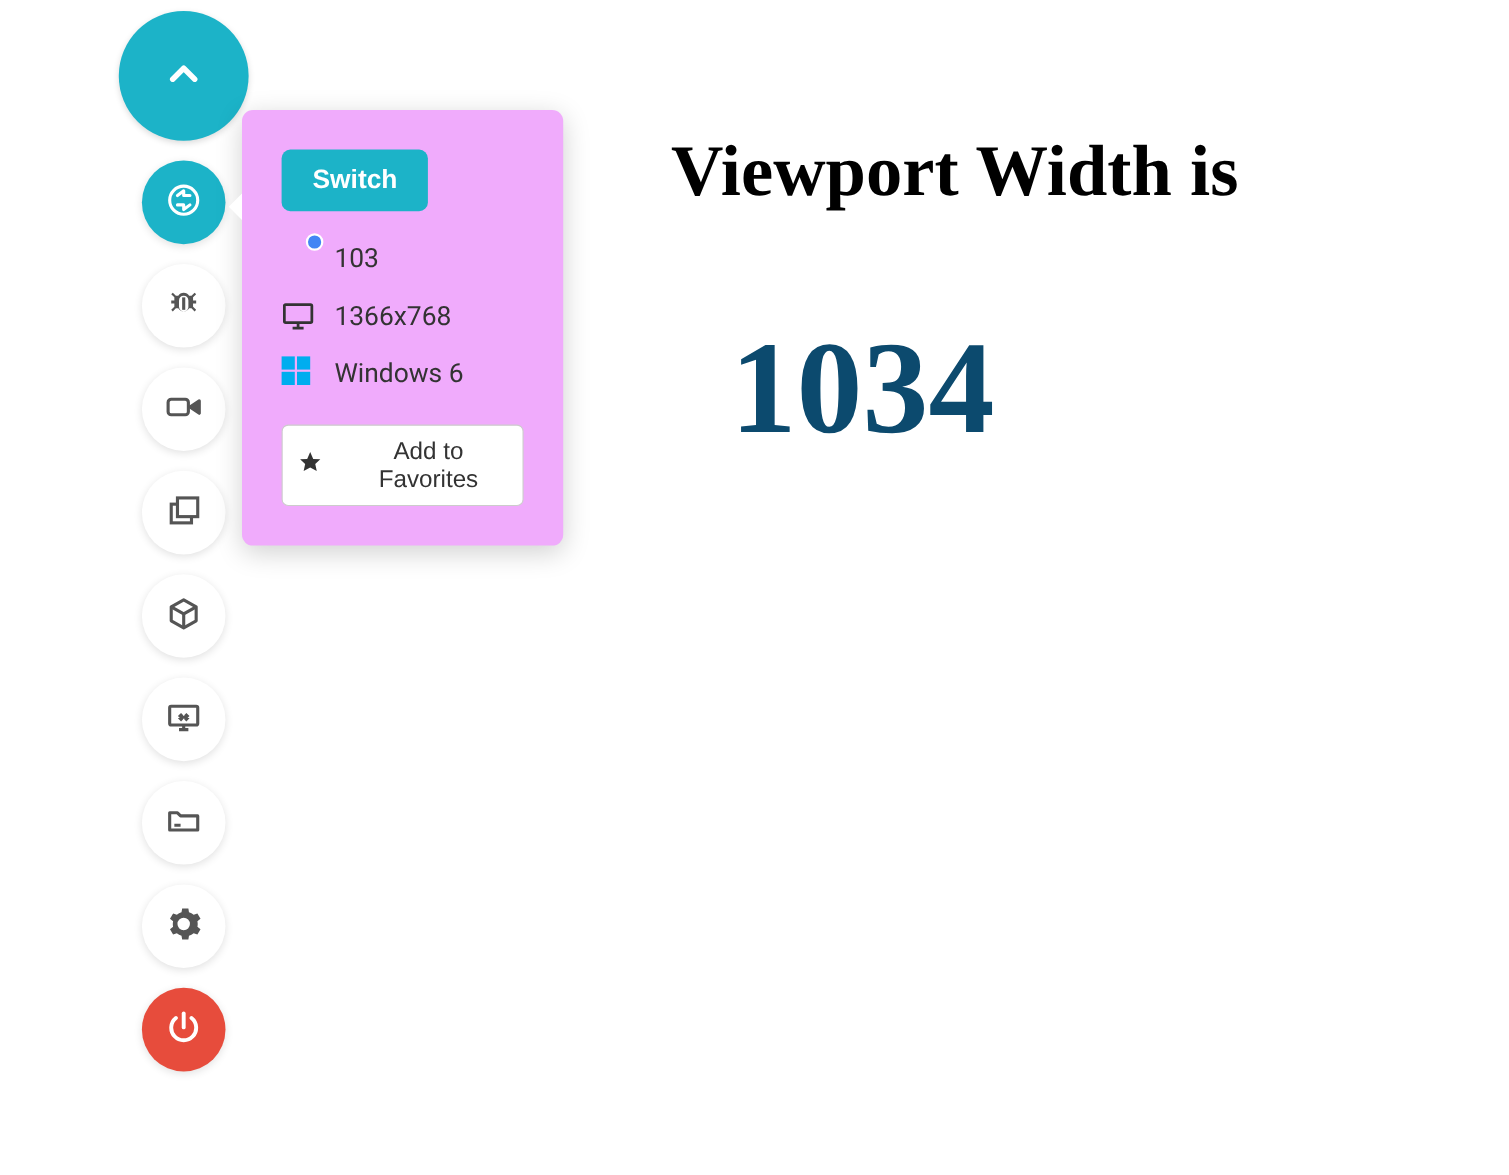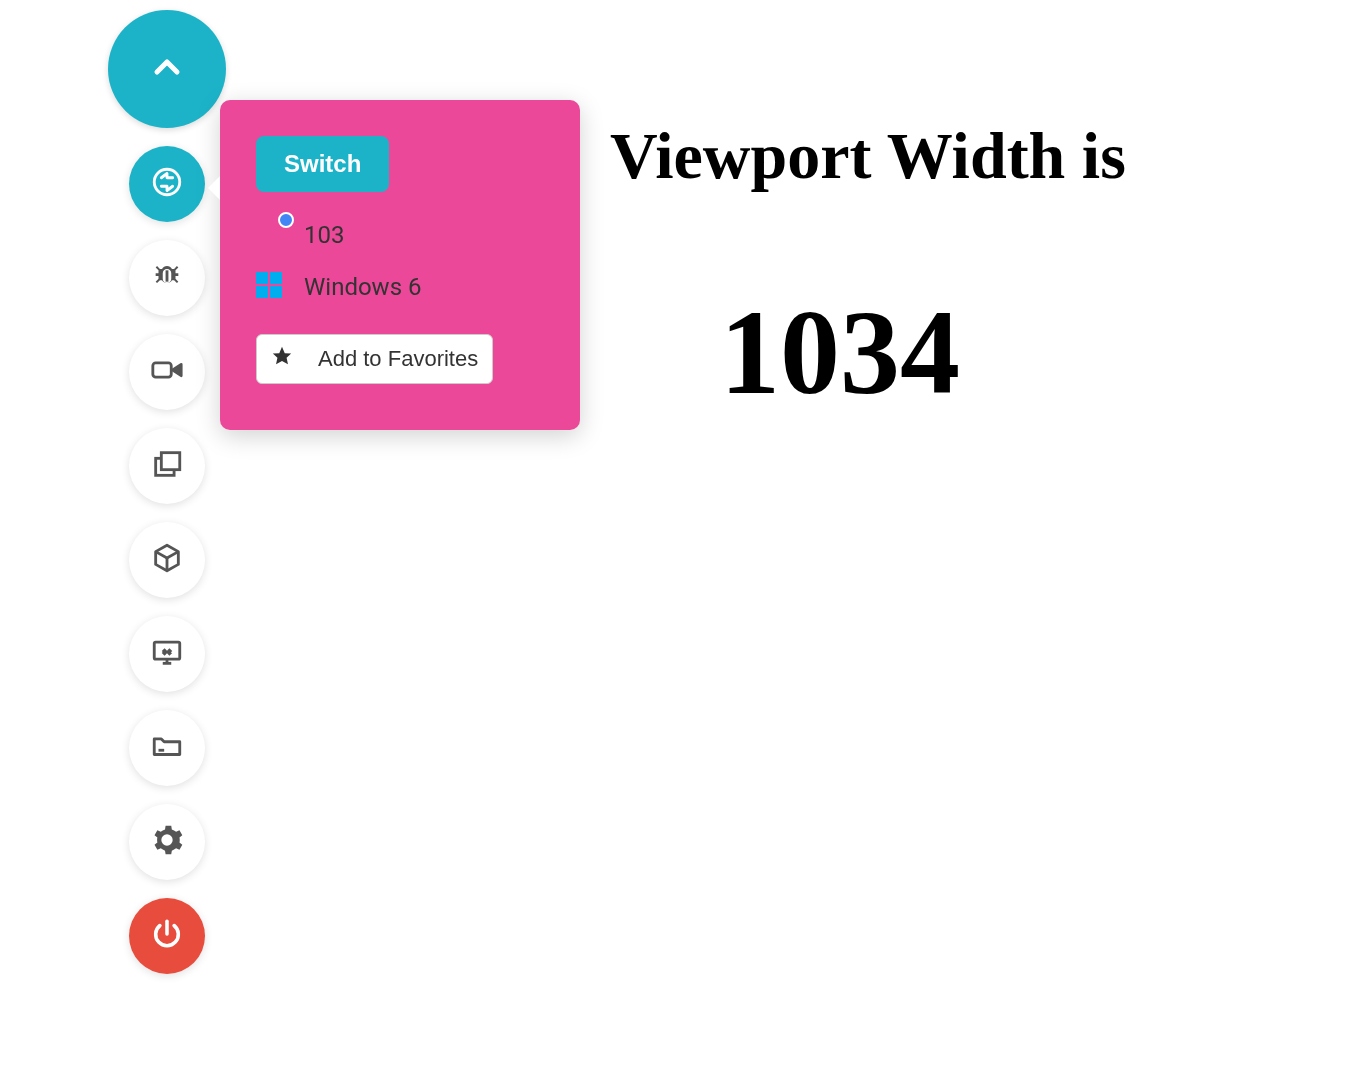"Switch" .popup { background: #ec4899 -> #f0abfc; padding: 36px 36px 46px 36px -> 36px 36px 36px 36px; width: 360px -> 292px }
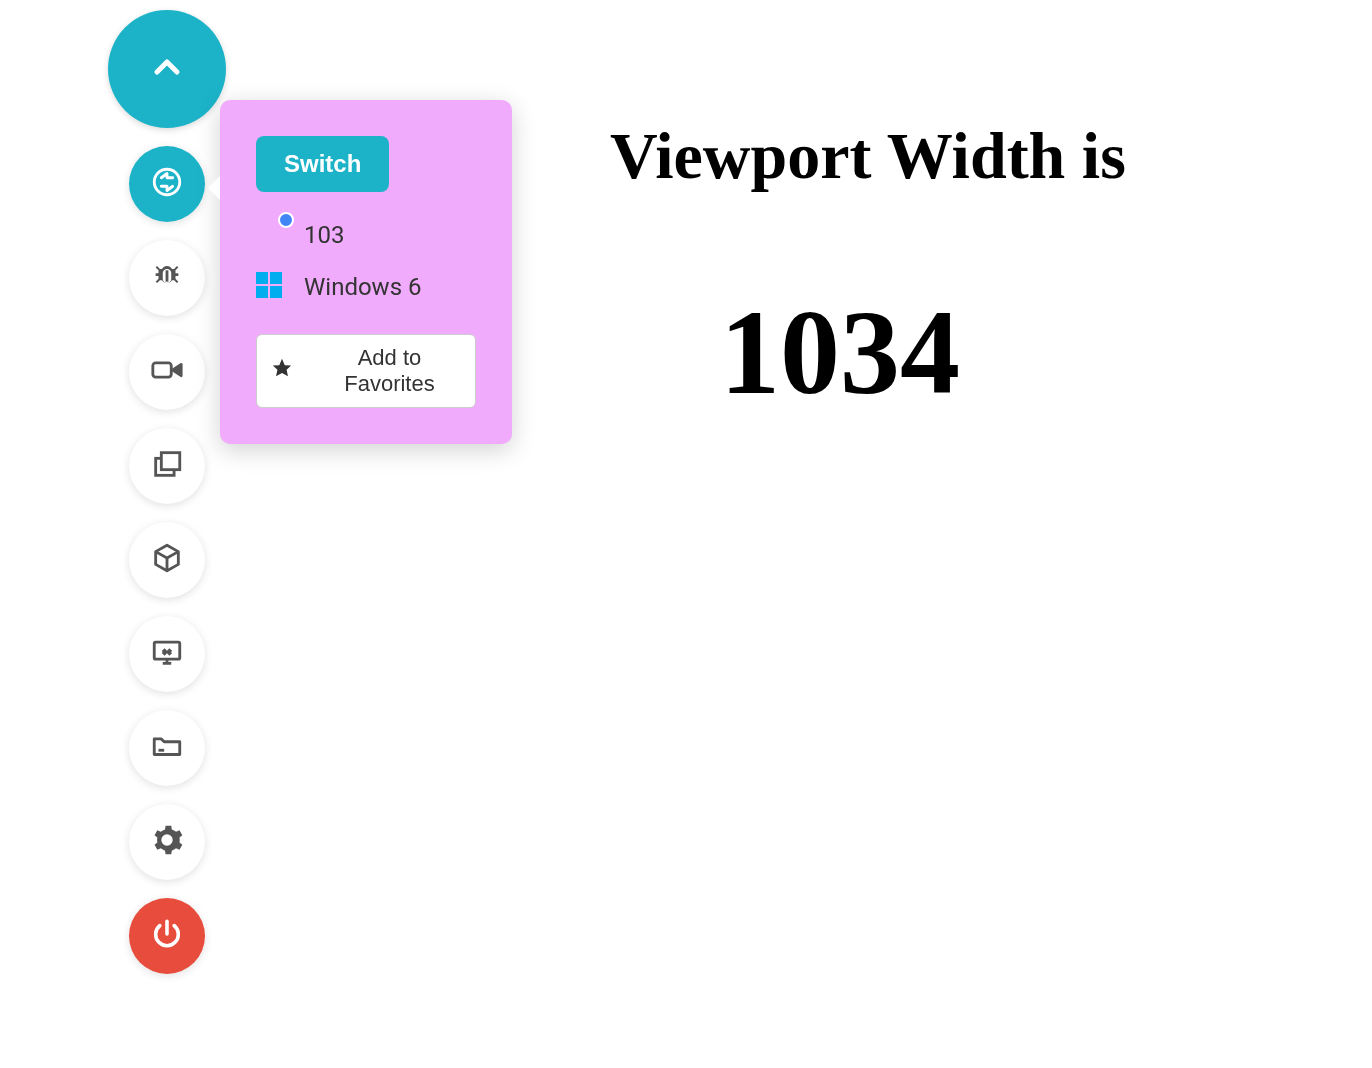"1366x768" div.info-row { html: none -> <div> <span> <svg> <rect></rect> <line></line> <line></line> </svg> </span> <span>1366x768</span> </div> }
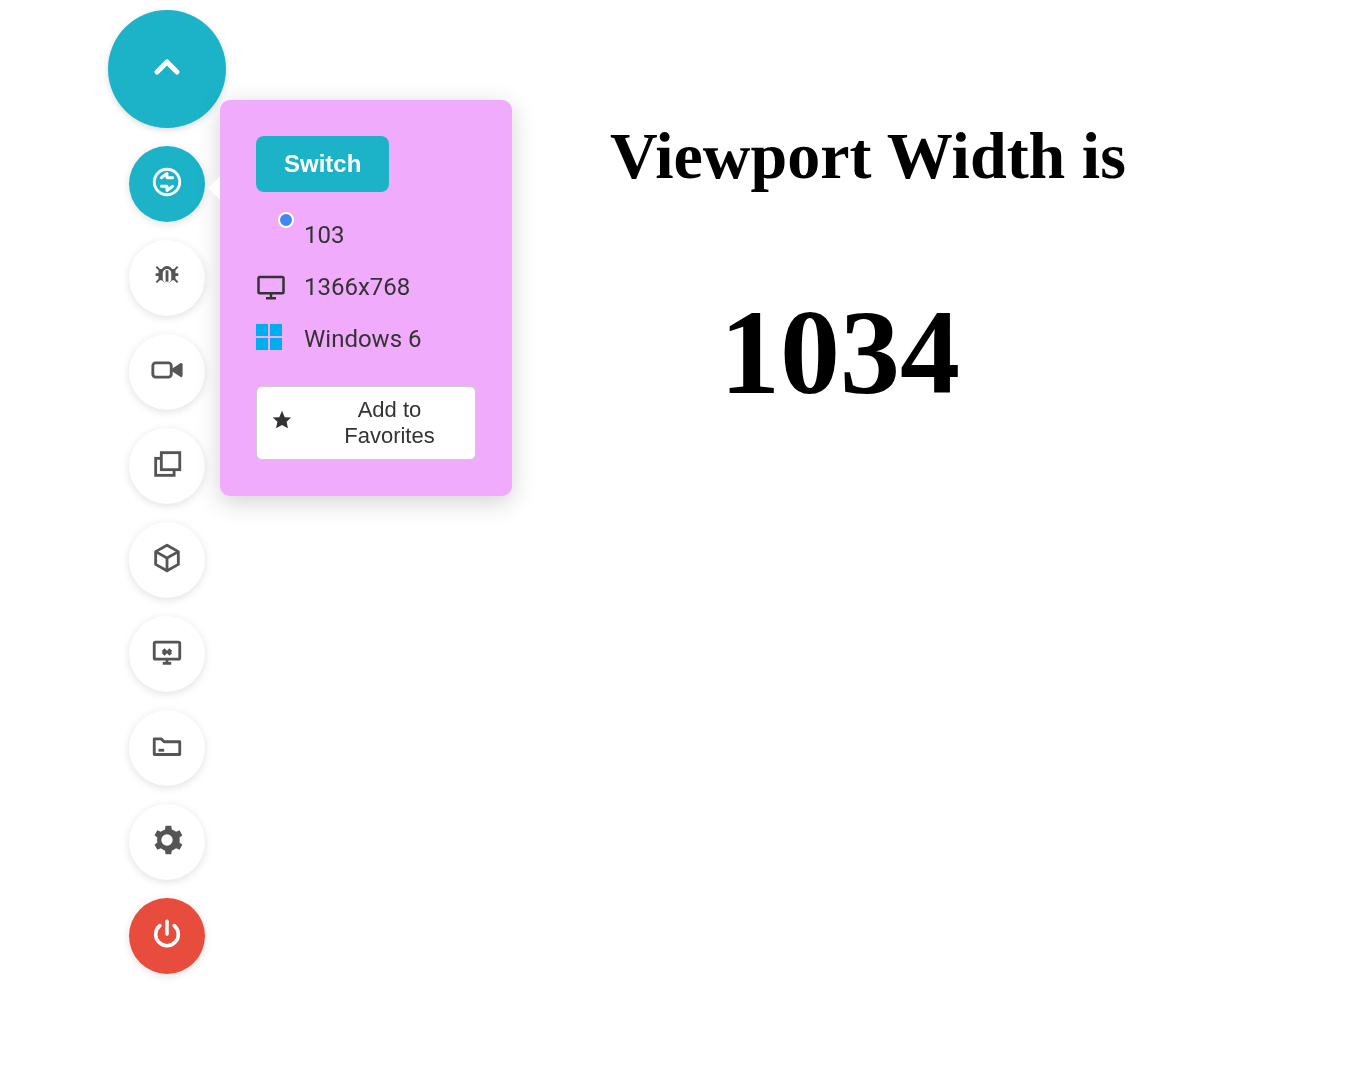"1034" .value { color: #000000 -> #0c4a6e; margin-left: 110px -> 54px }
